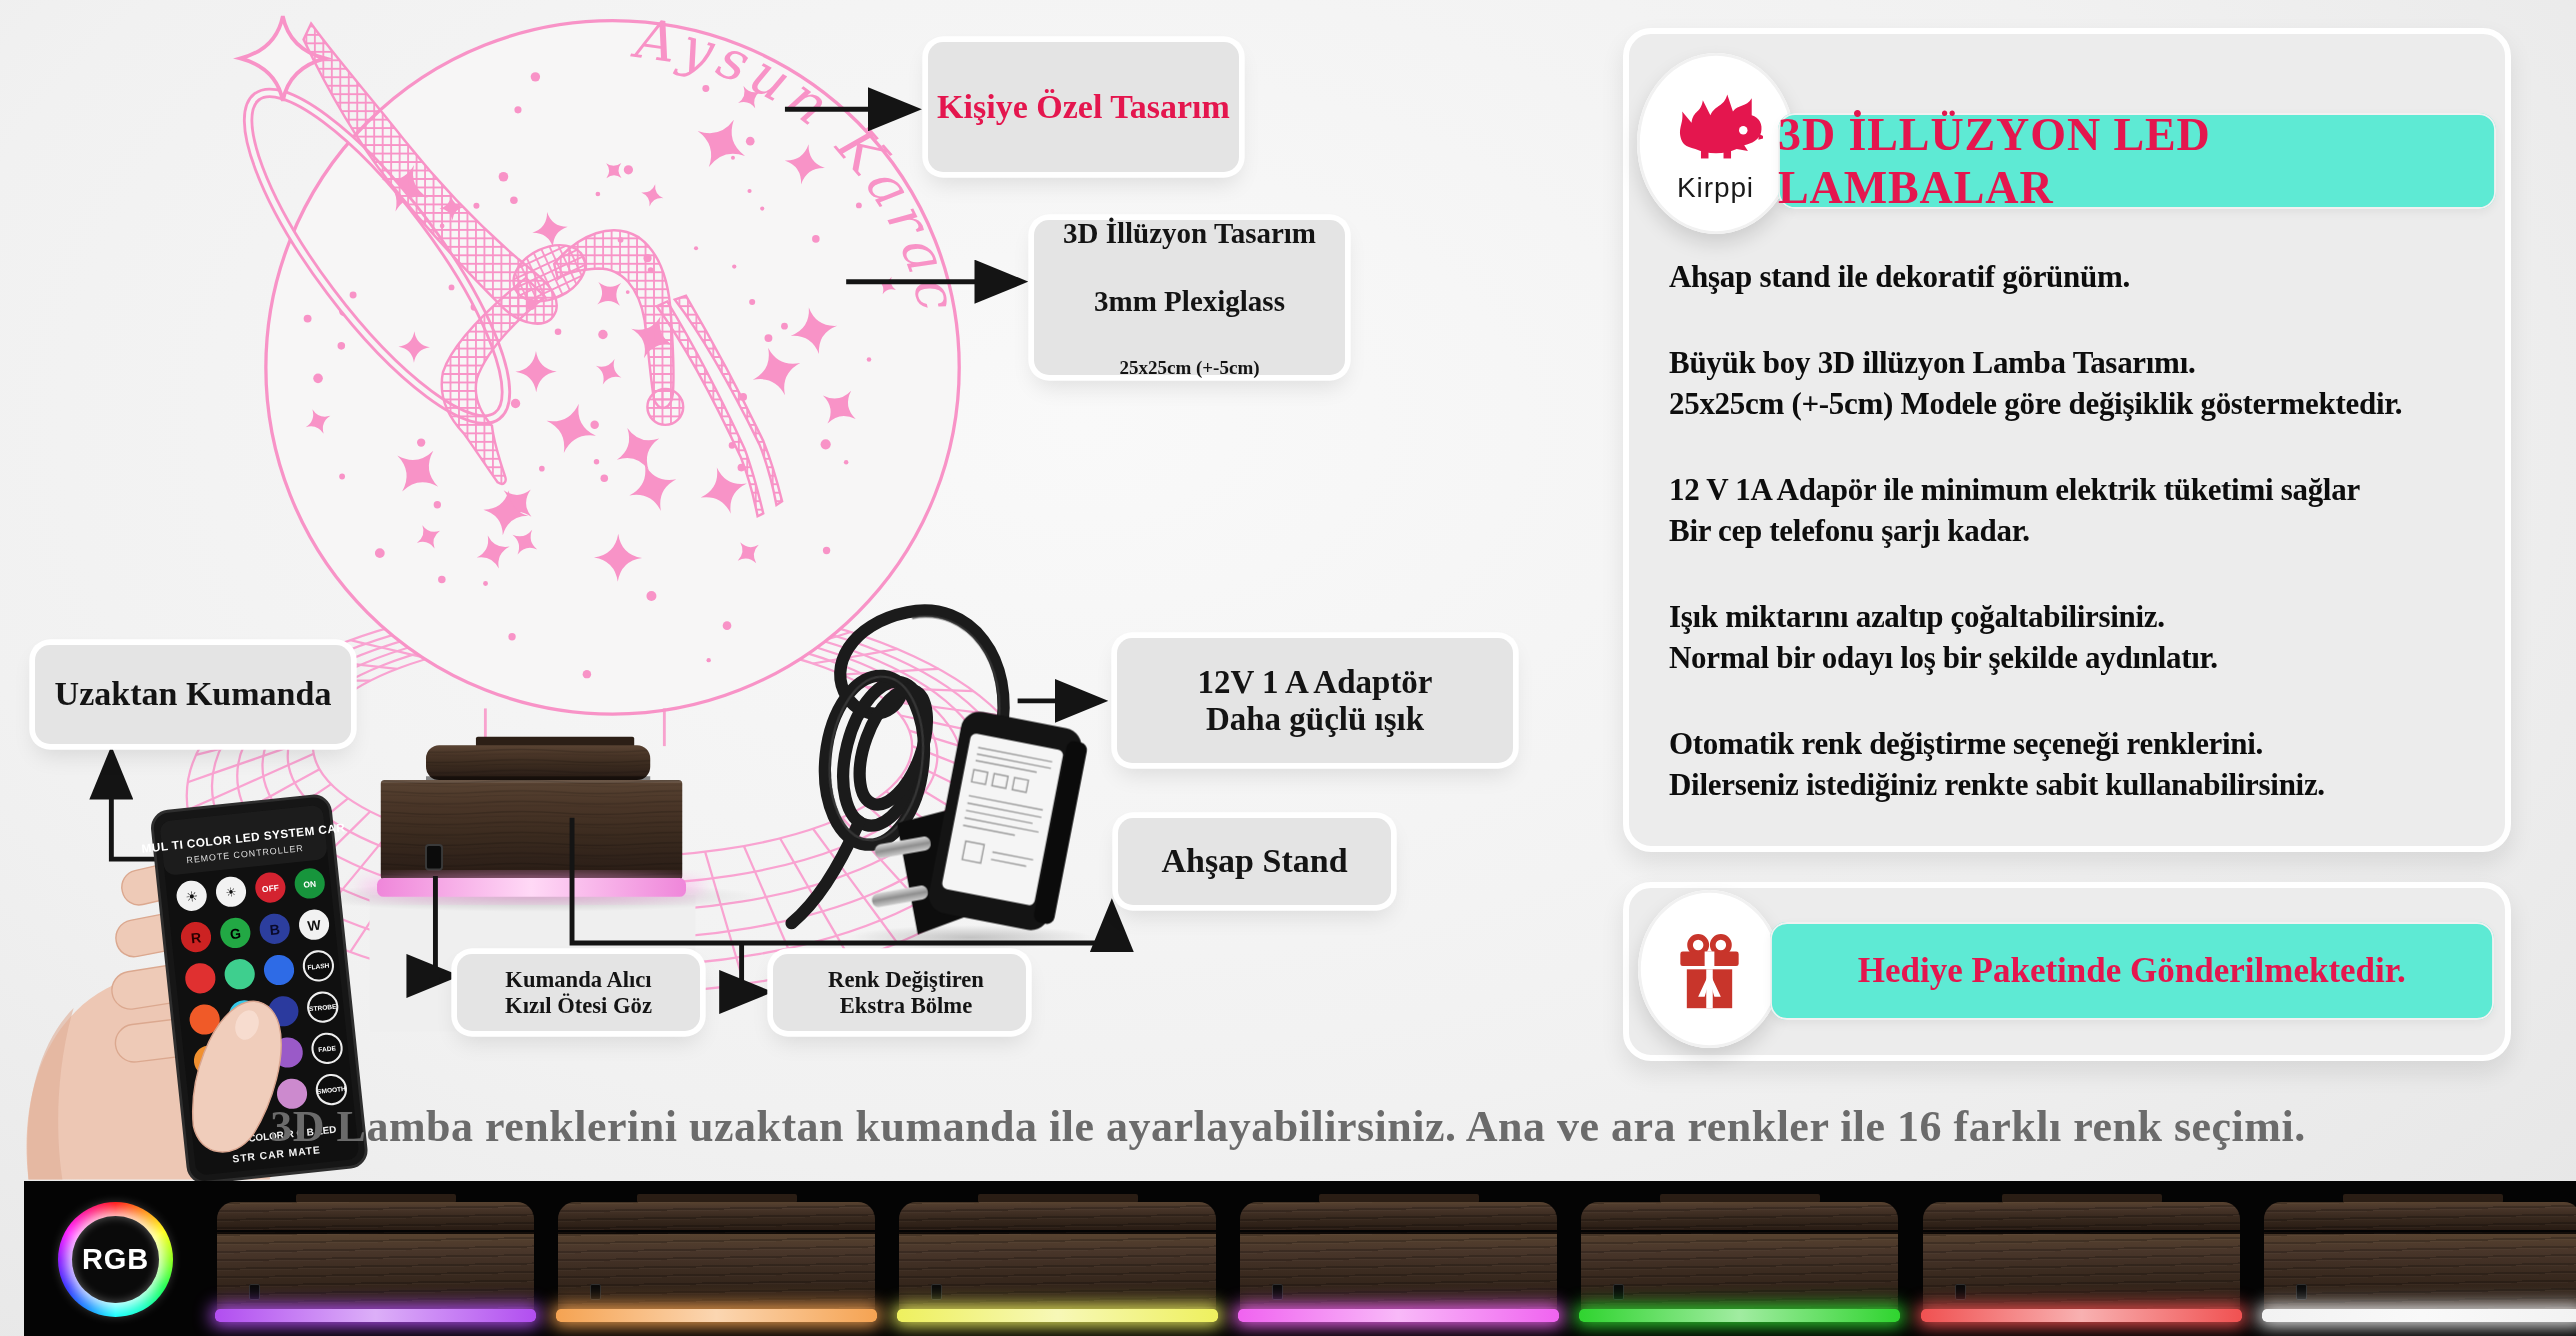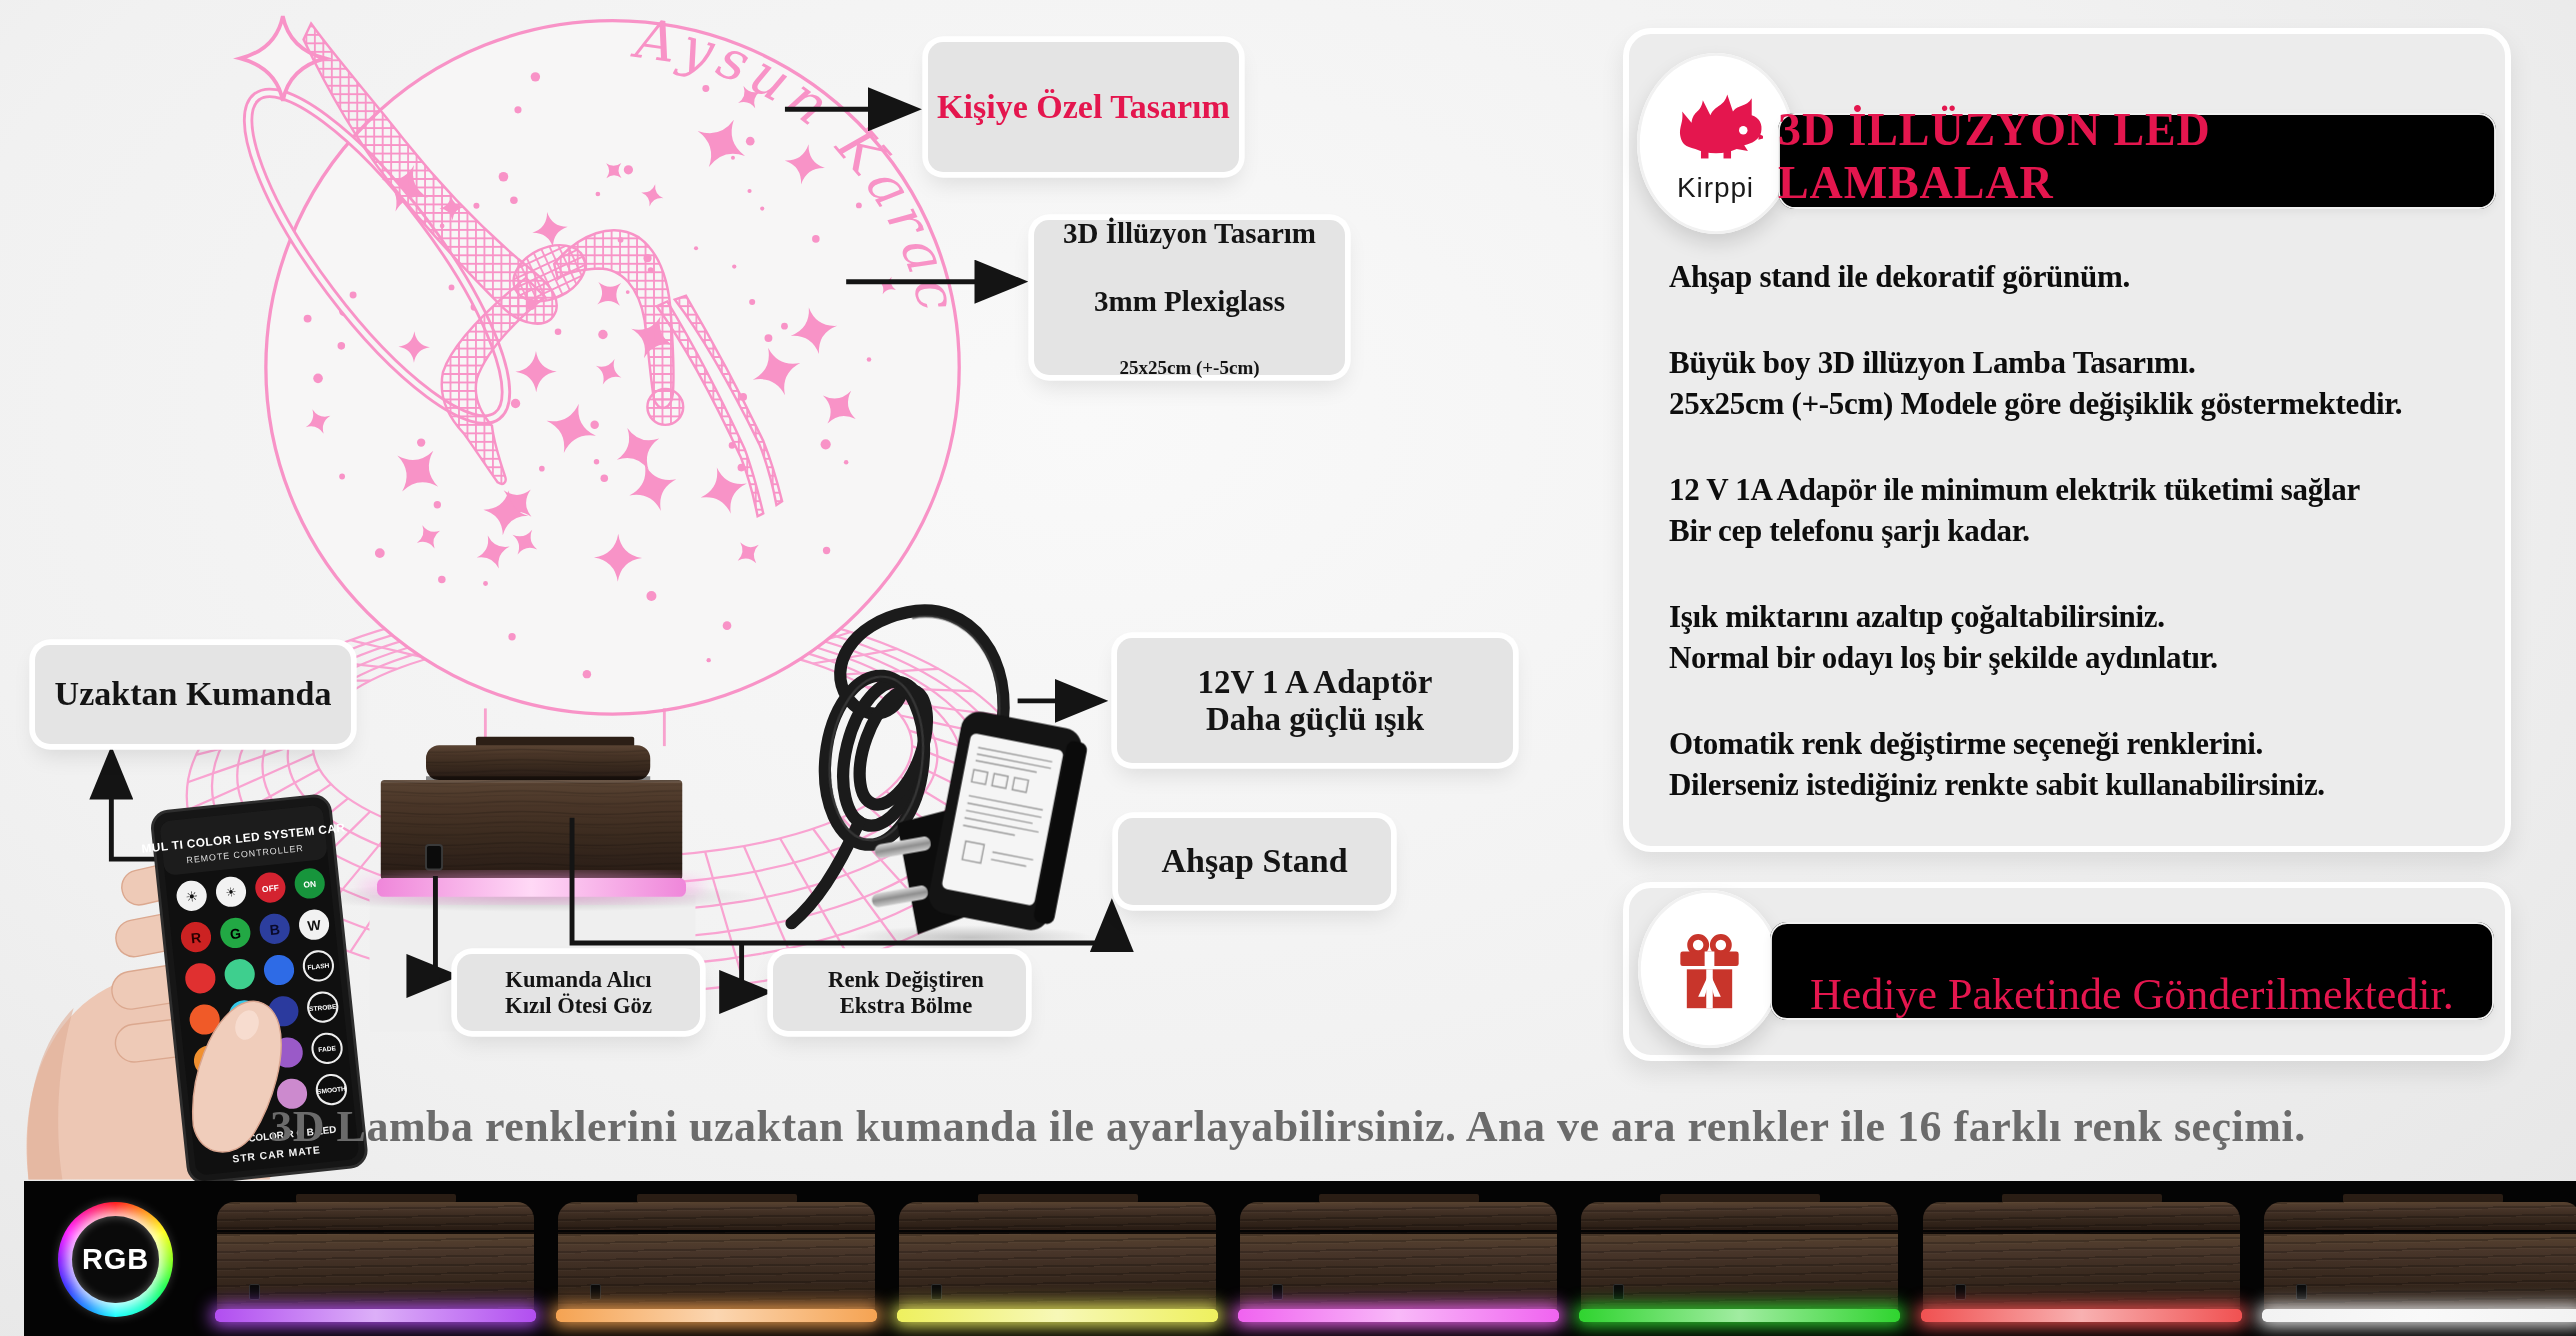"3D İLLÜZYON LED LAMBALAR" .title-bar { align-items: flex-end -> center; background: #000000 -> #5eead4 }
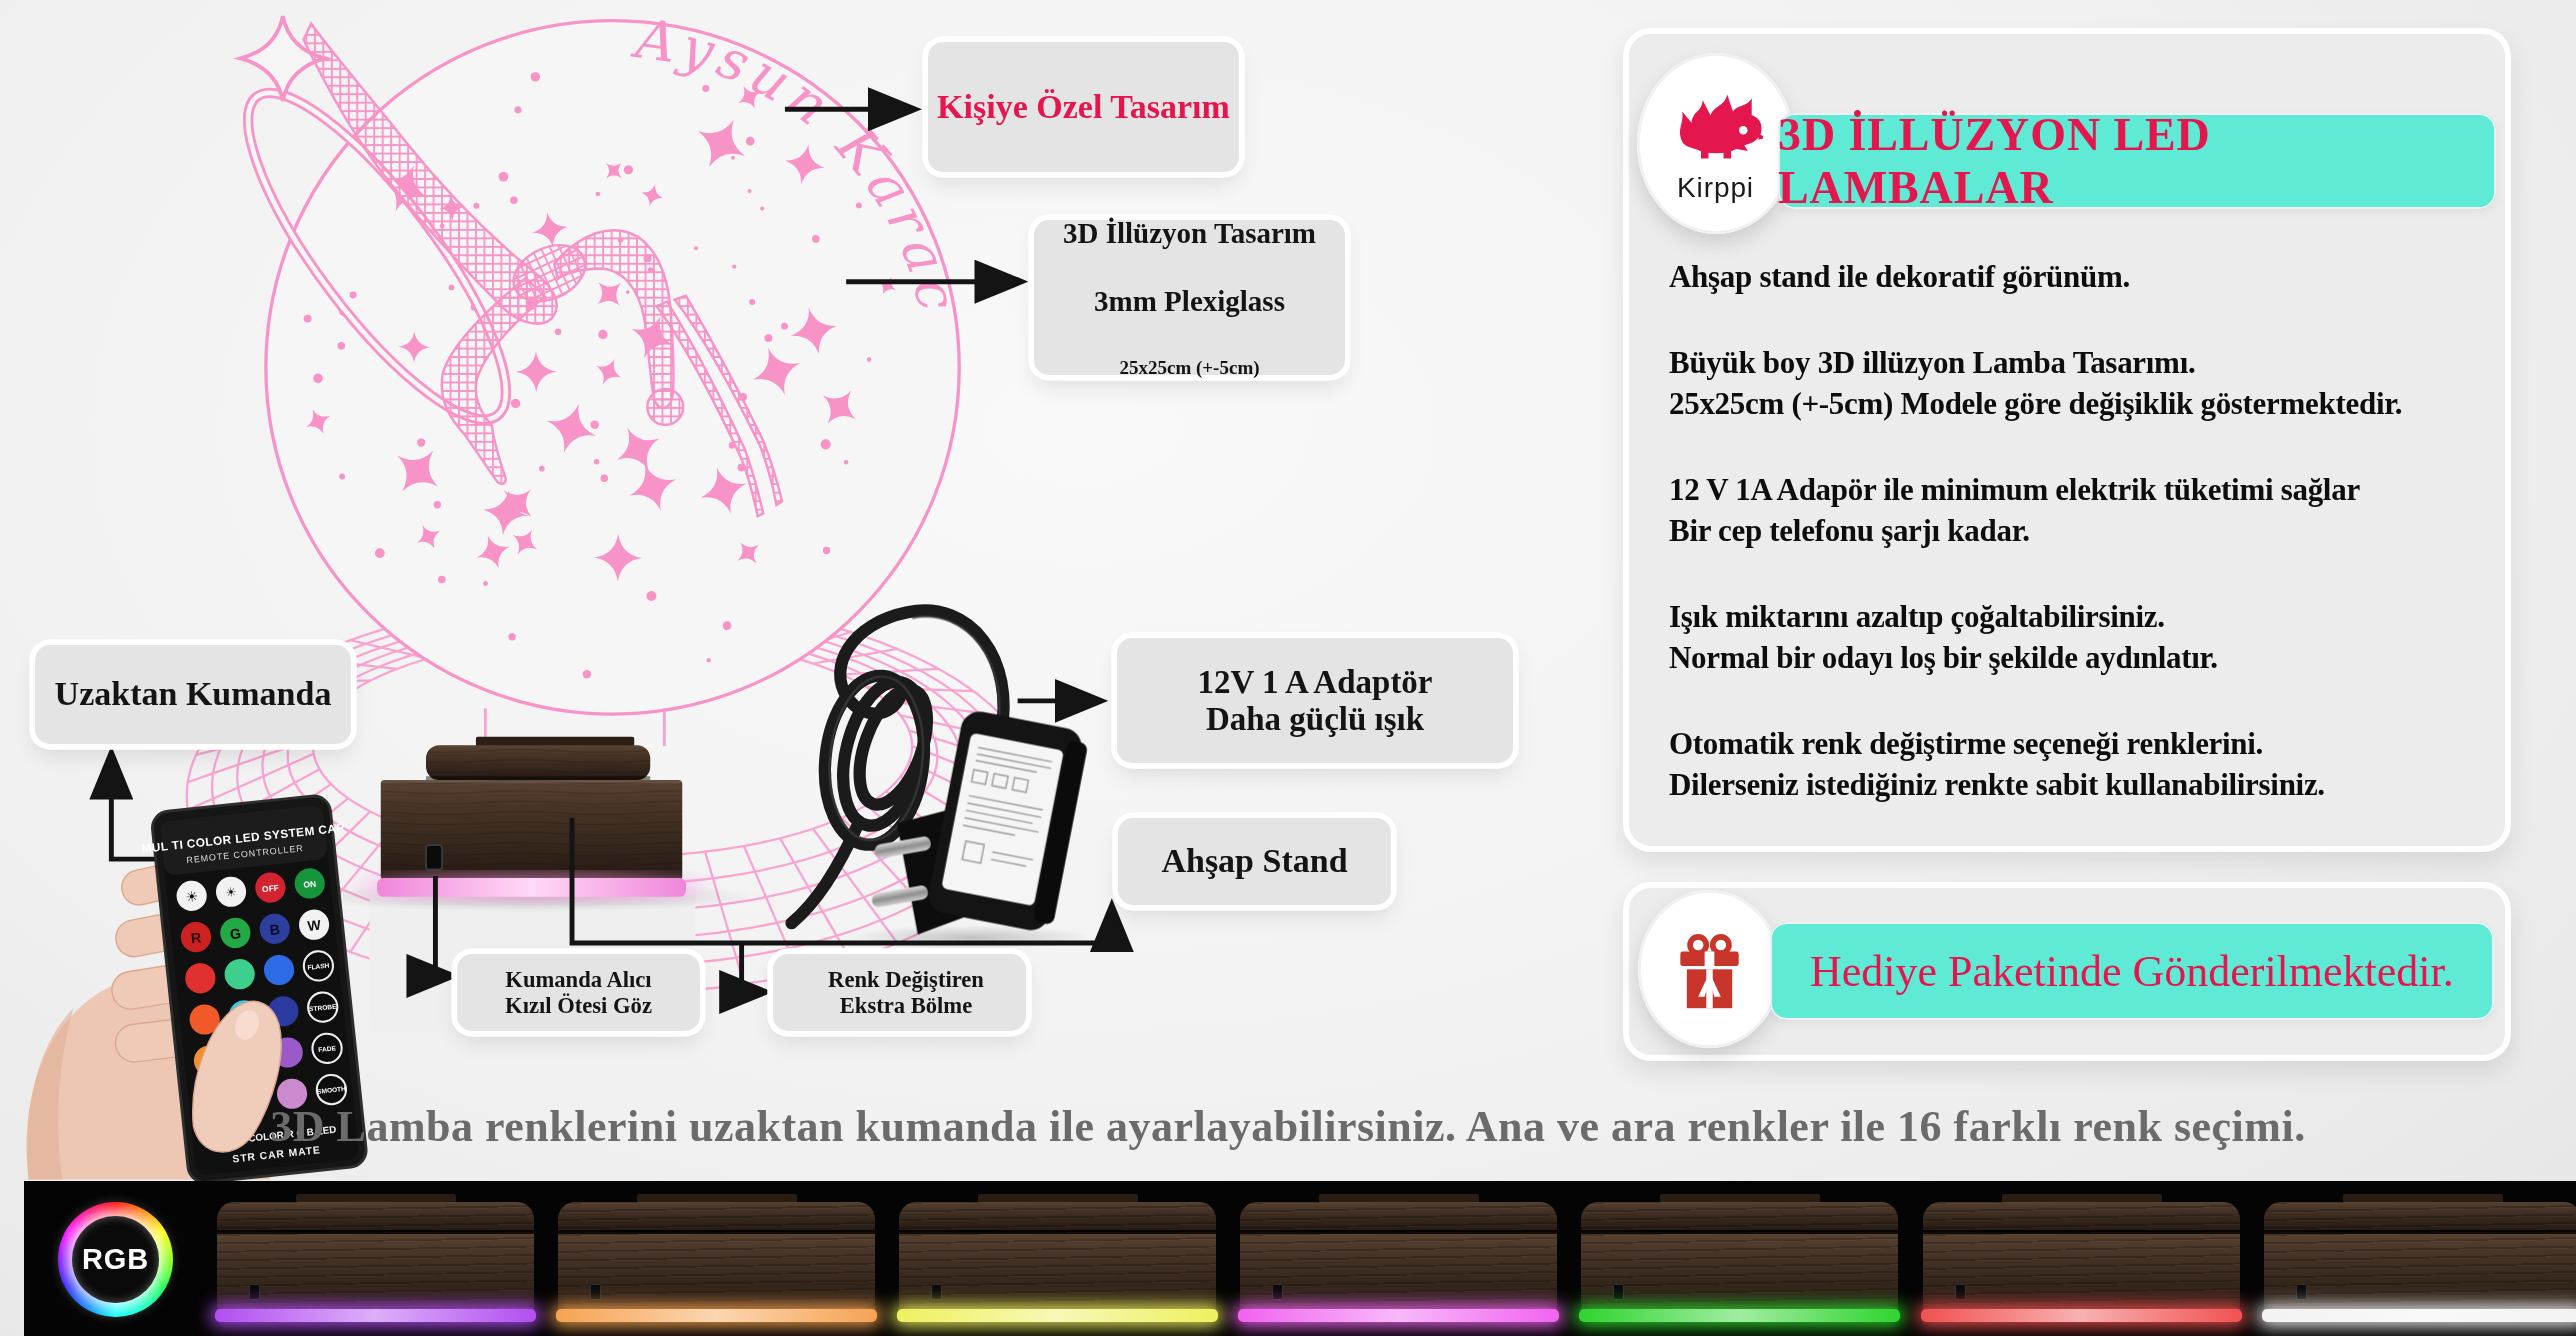"Hediye Paketinde Gönderilmektedir." span { font-size: 44px -> 35px; font-weight: normal -> bold }
